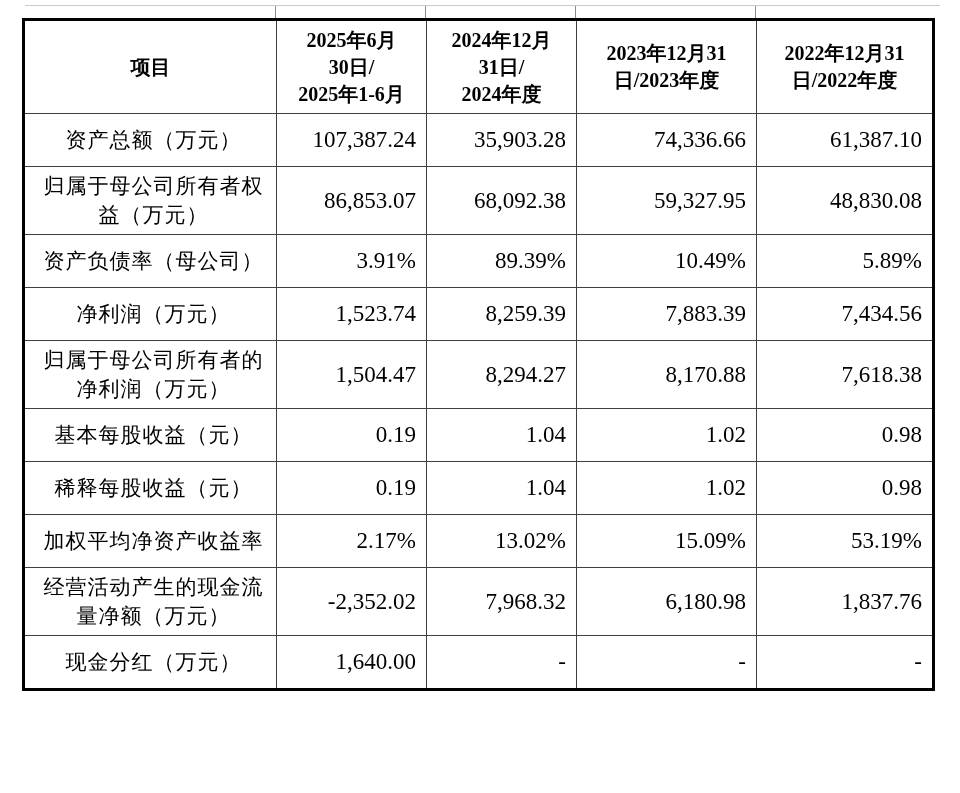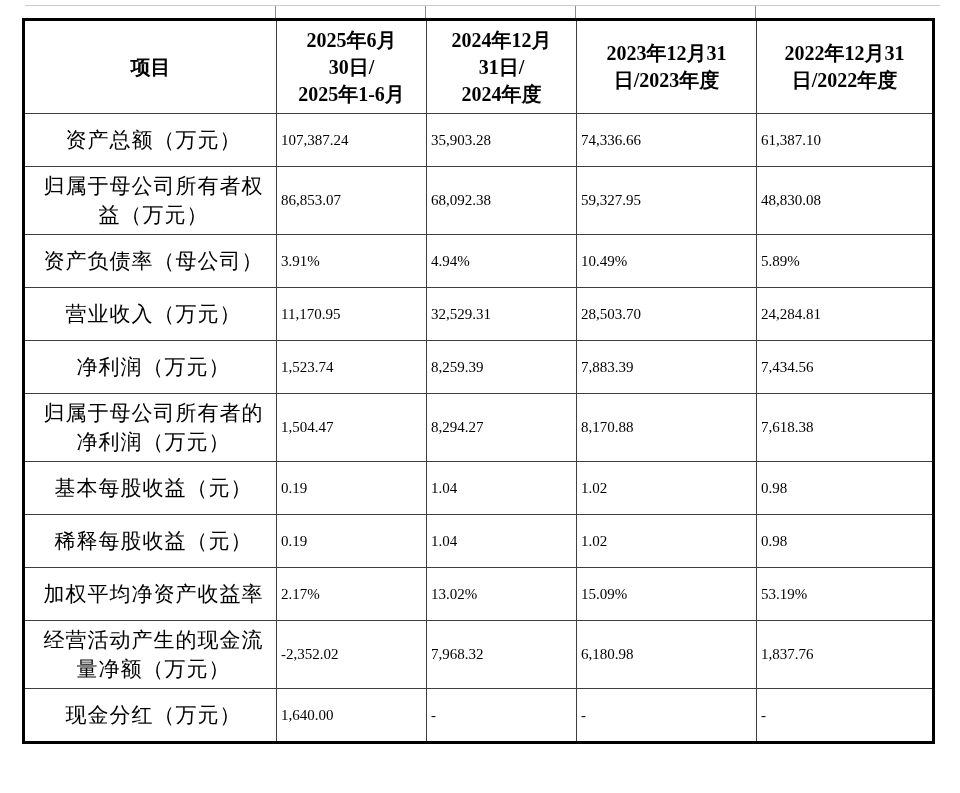"107,387.24" .cell-value { font-size: 15px -> 23px; text-align: left -> right }
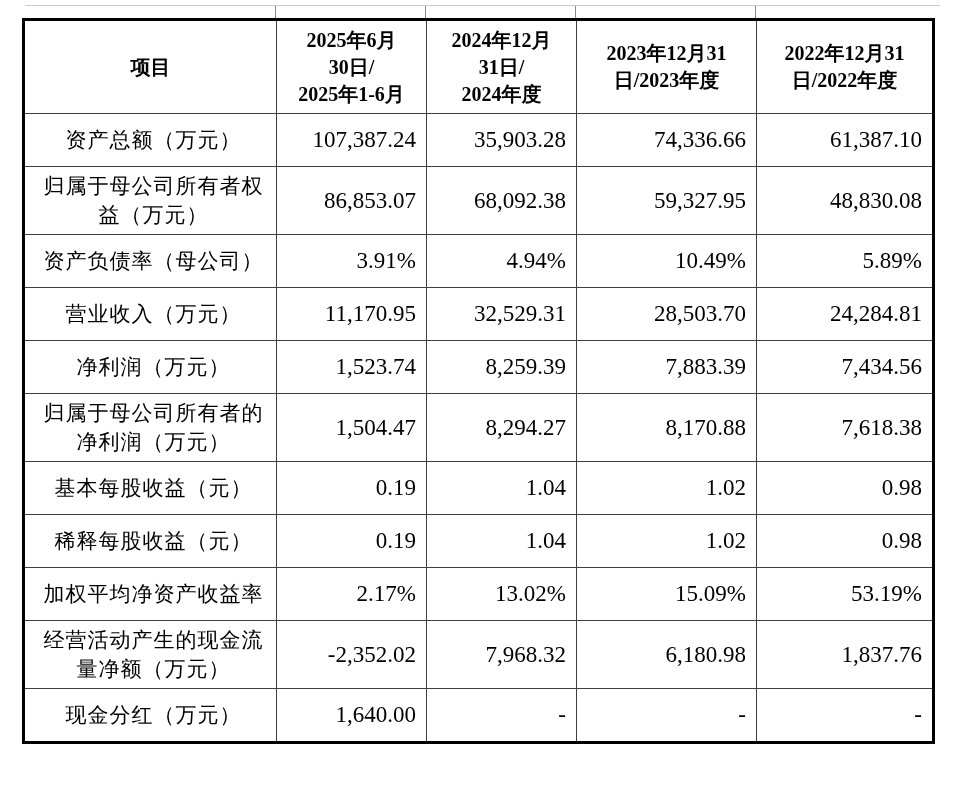"4.94%" td.cell-value { text: 4.94% -> 89.39% }
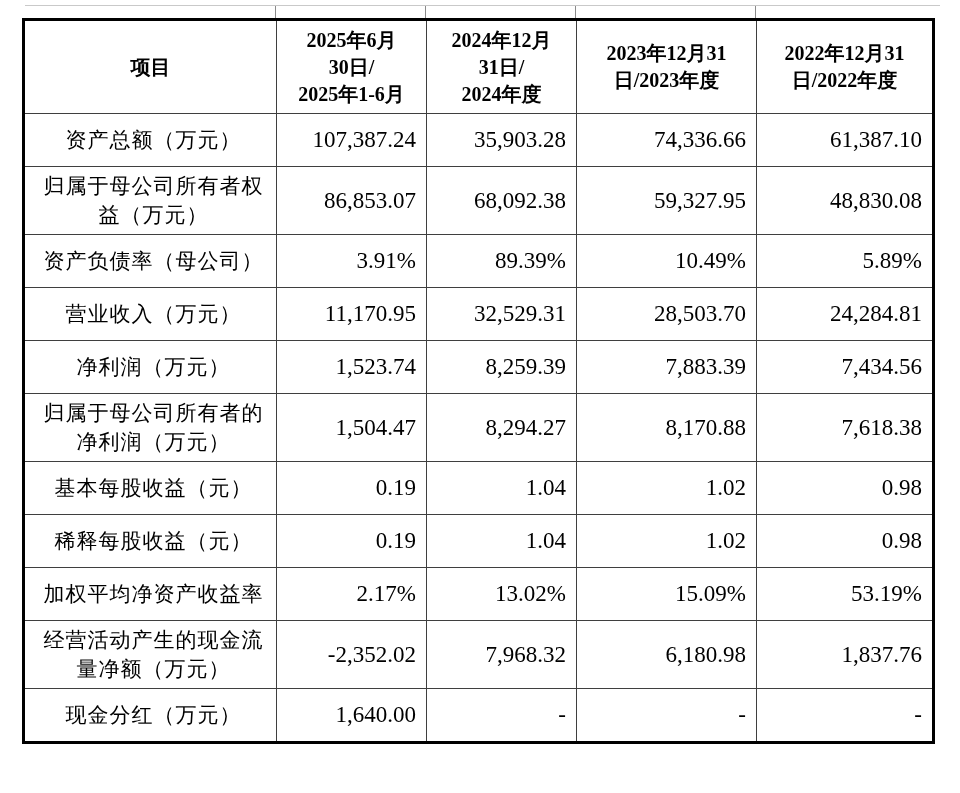"营业收入（万元）" tr.h1 { html: <tr> <td>营业收入（万元）</td> <td>11,170.95</td> <td>32,529.31</td> <td>28,503.70</td> <td>24,284.81</td> </tr> -> none }
